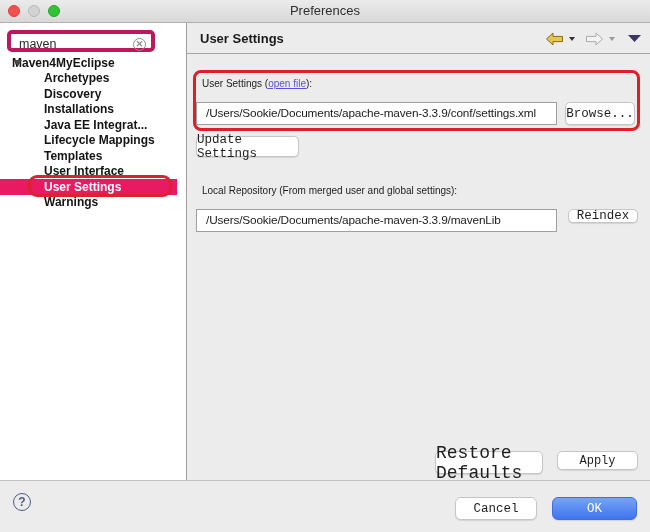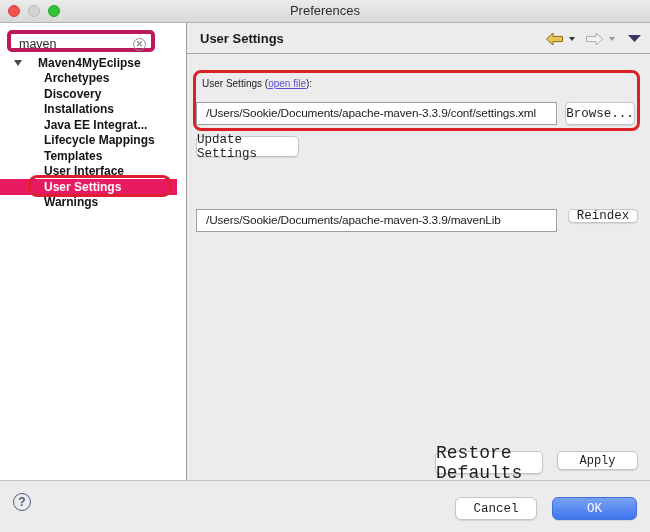"Maven4MyEclipse" .trow.lvl1 { padding-left: 38px -> 12px }
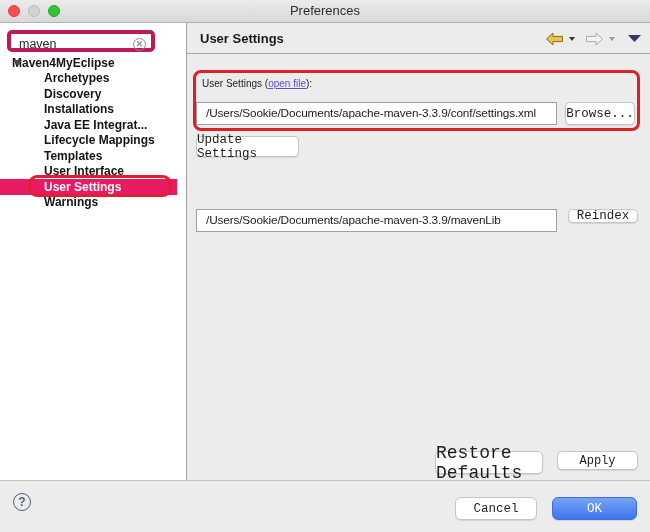"Local Repository (From merged user" div.lbl { html: none -> <div>Local Repository (From merged user and global settings):</div> }
